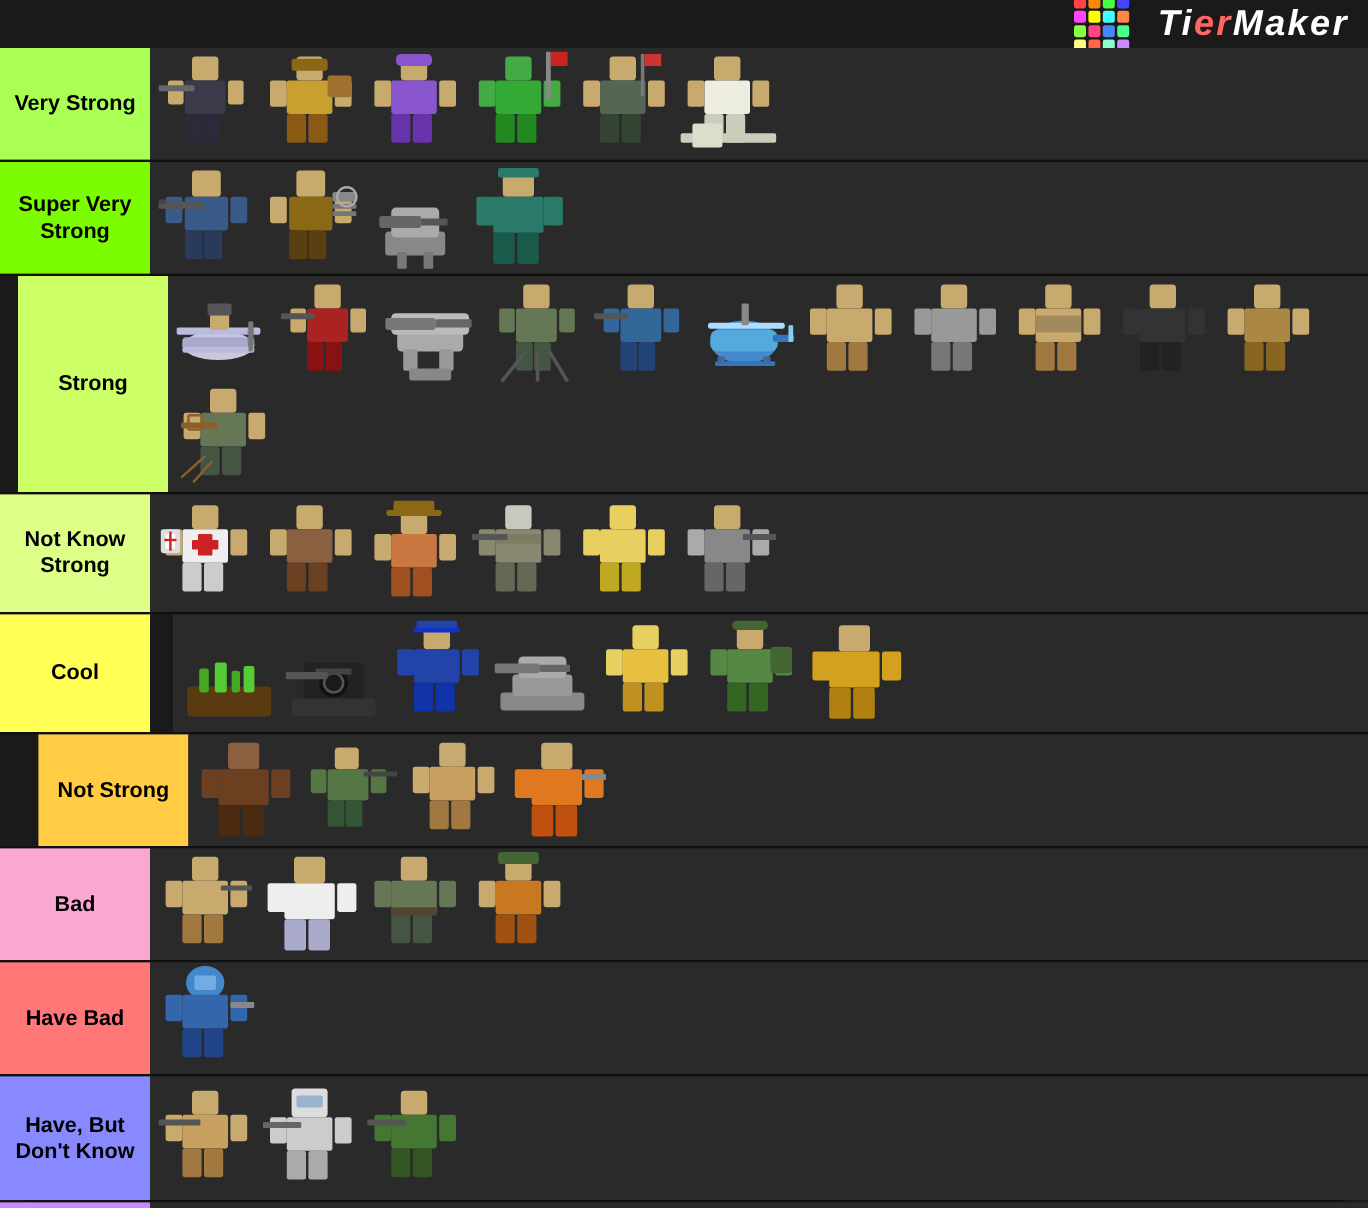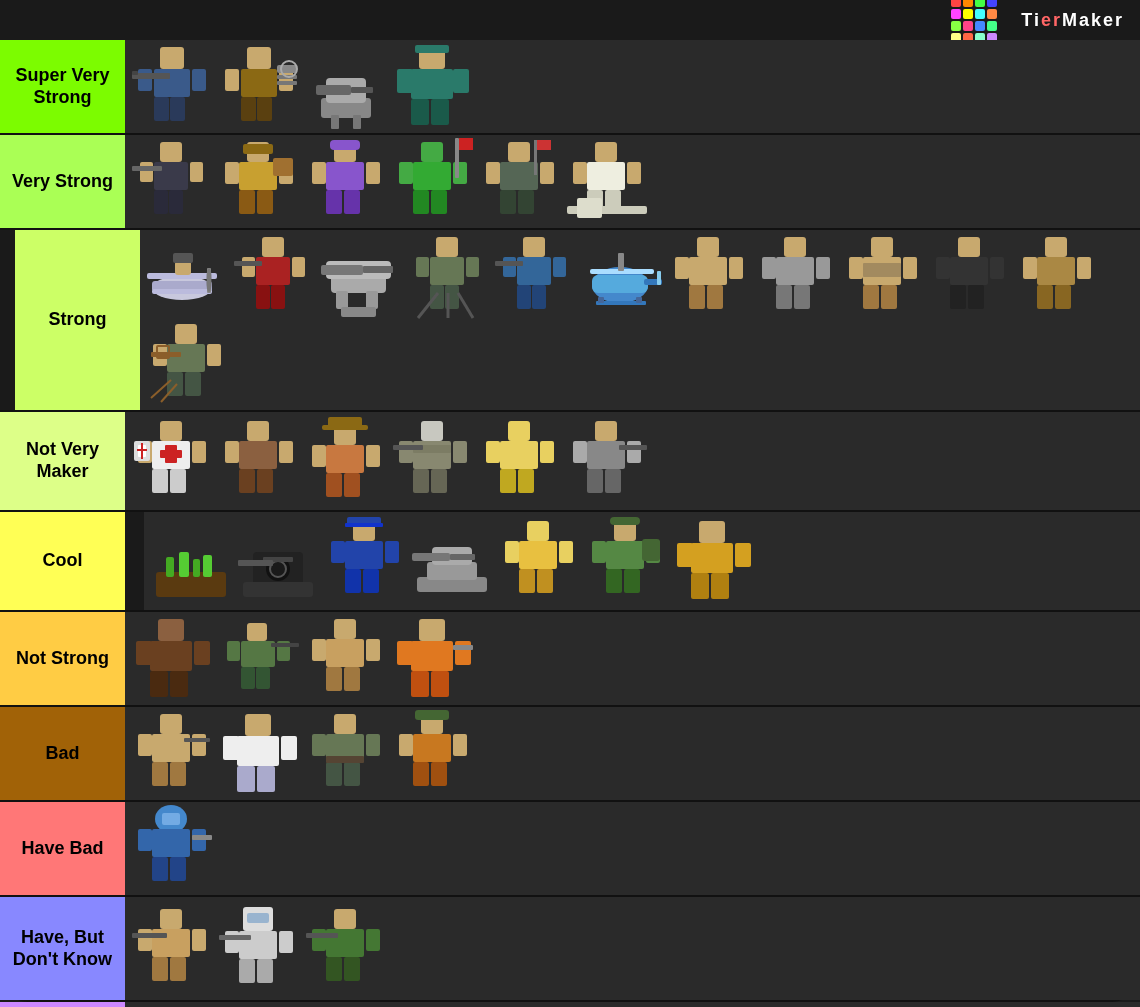"TierMaker" .logo-title { font-size: 18px -> 30px; font-style: none -> italic }
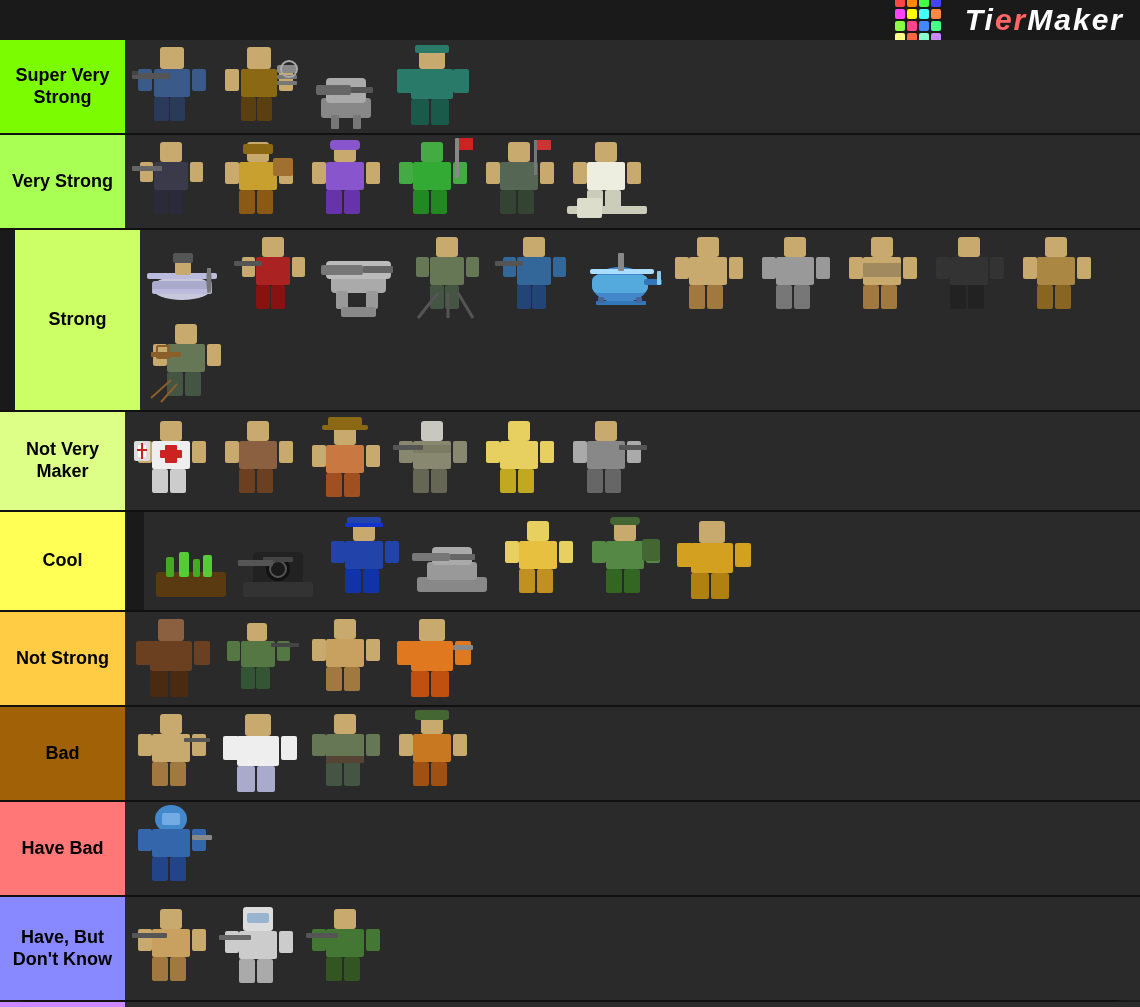"Super Very Strong" div.tier-row { order: before "Very Strong" -> after "Very Strong" }
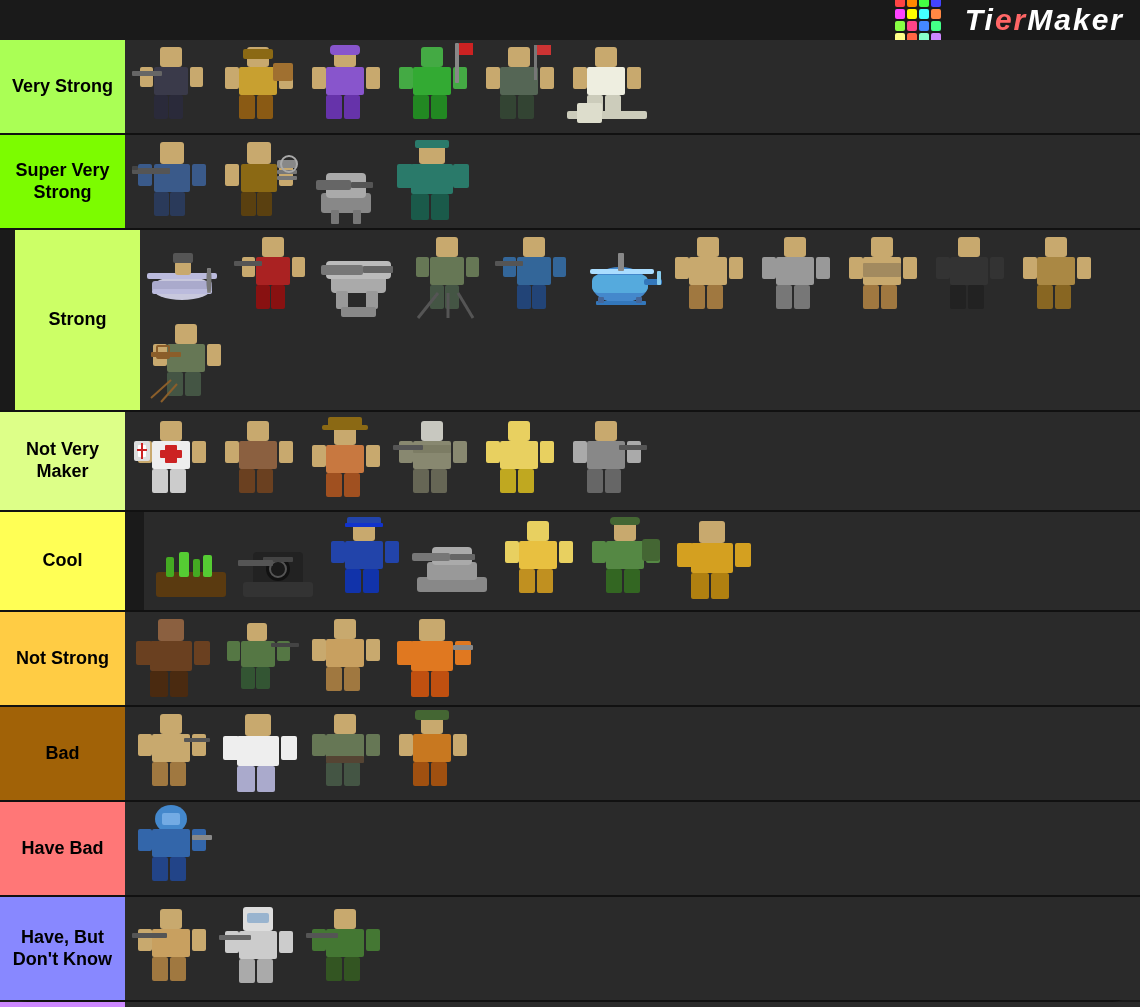"Not Very Maker" div.tier-label { text: Very Maker -> Know Strong }
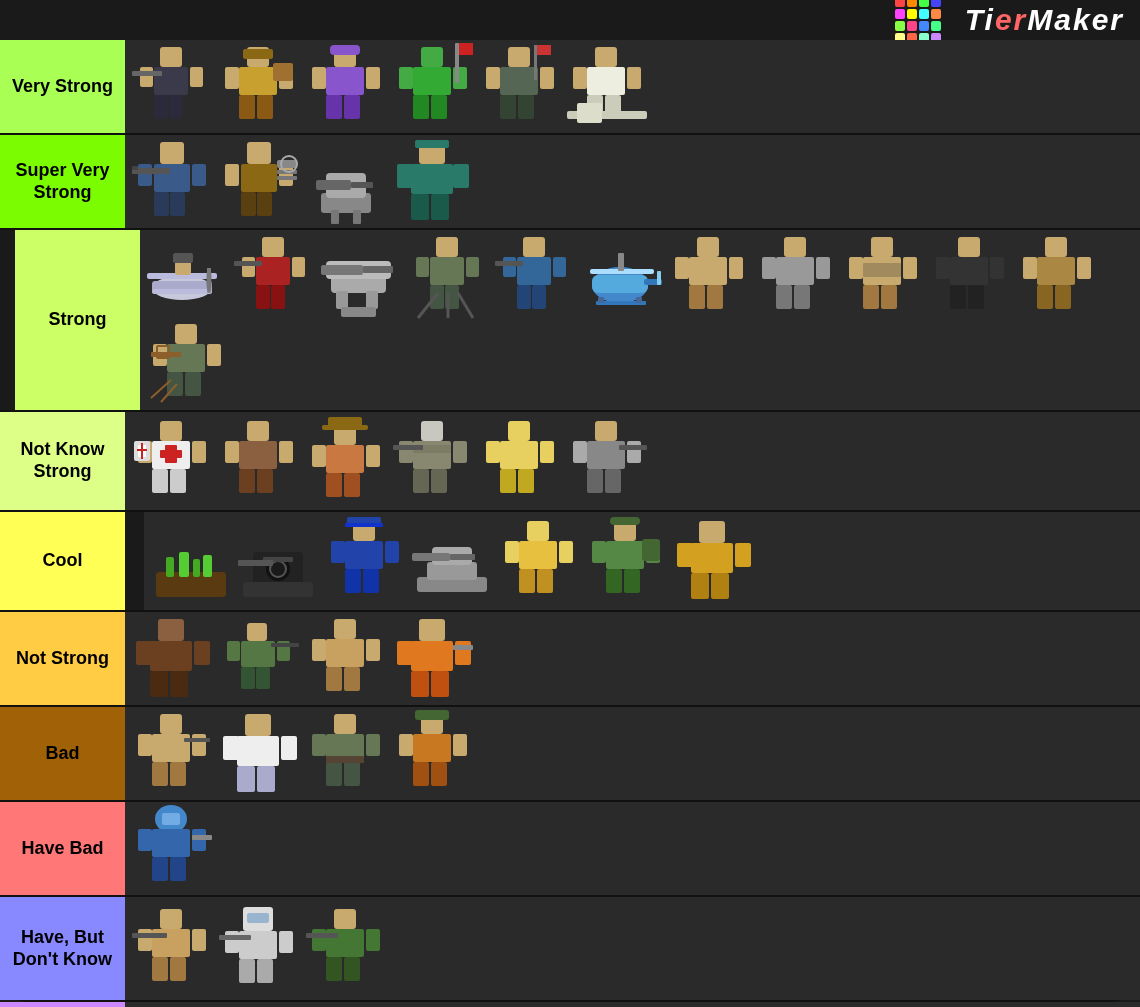"Not Strong" .tier-not-strong { margin-left: none -> 32px }
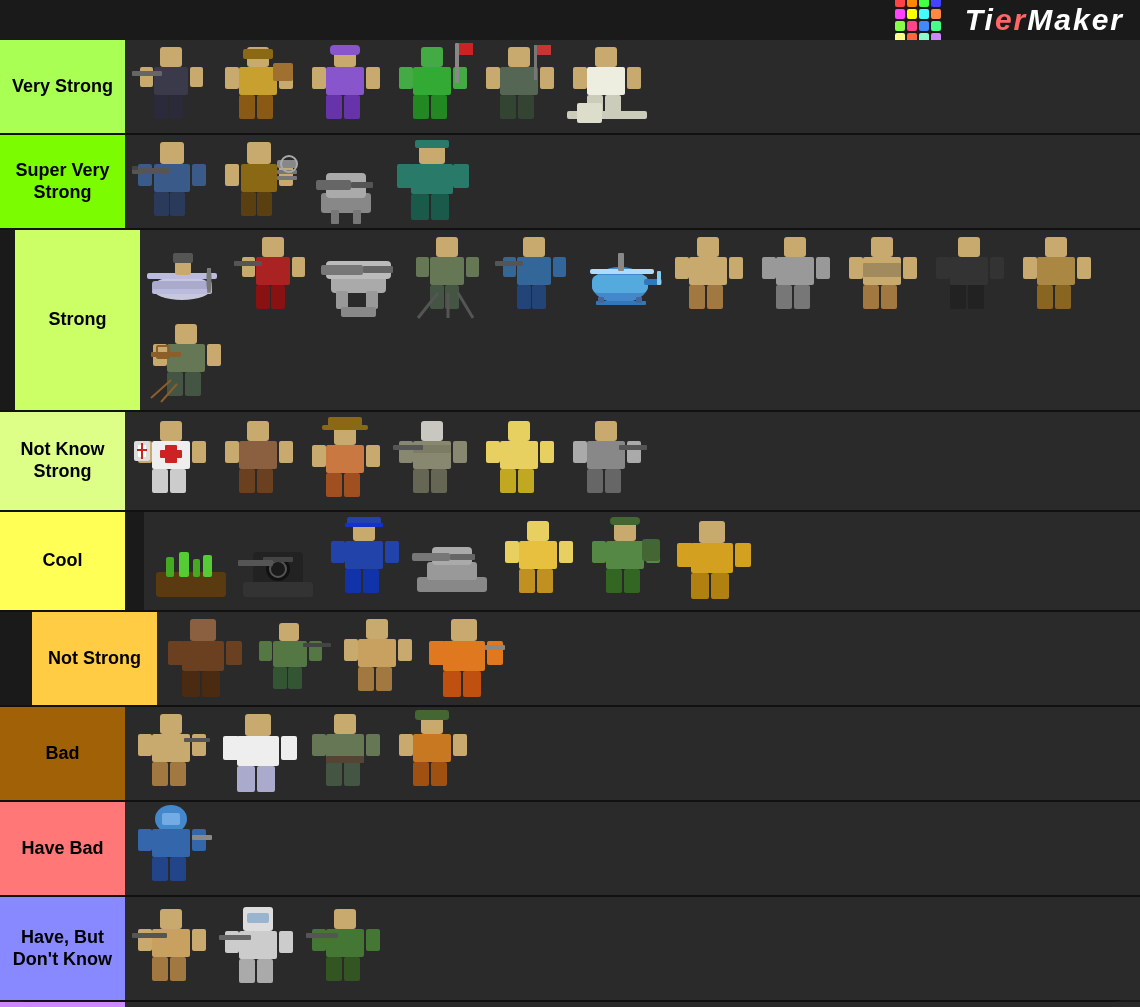"Bad" .tier-bad { background: #a16207 -> #f9a8d4 }
